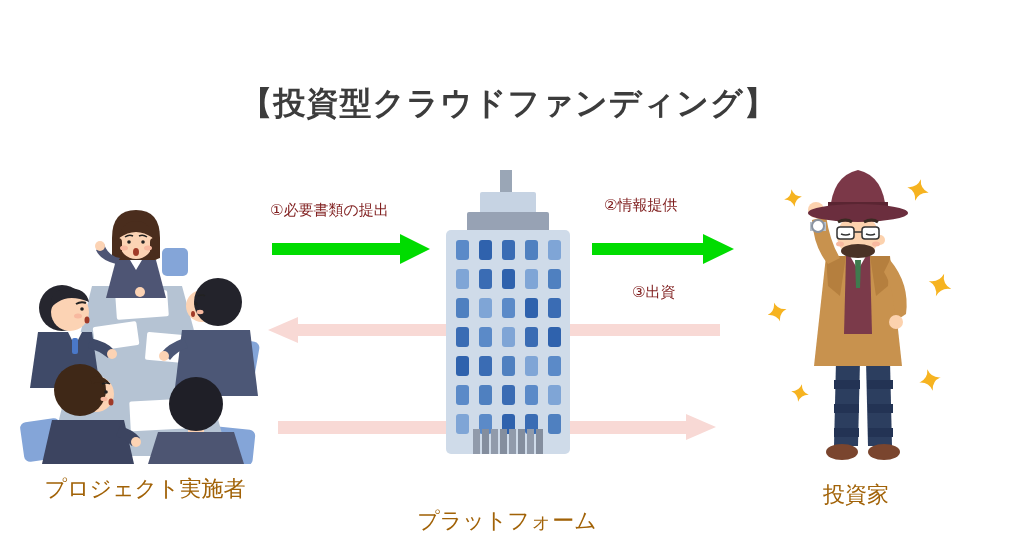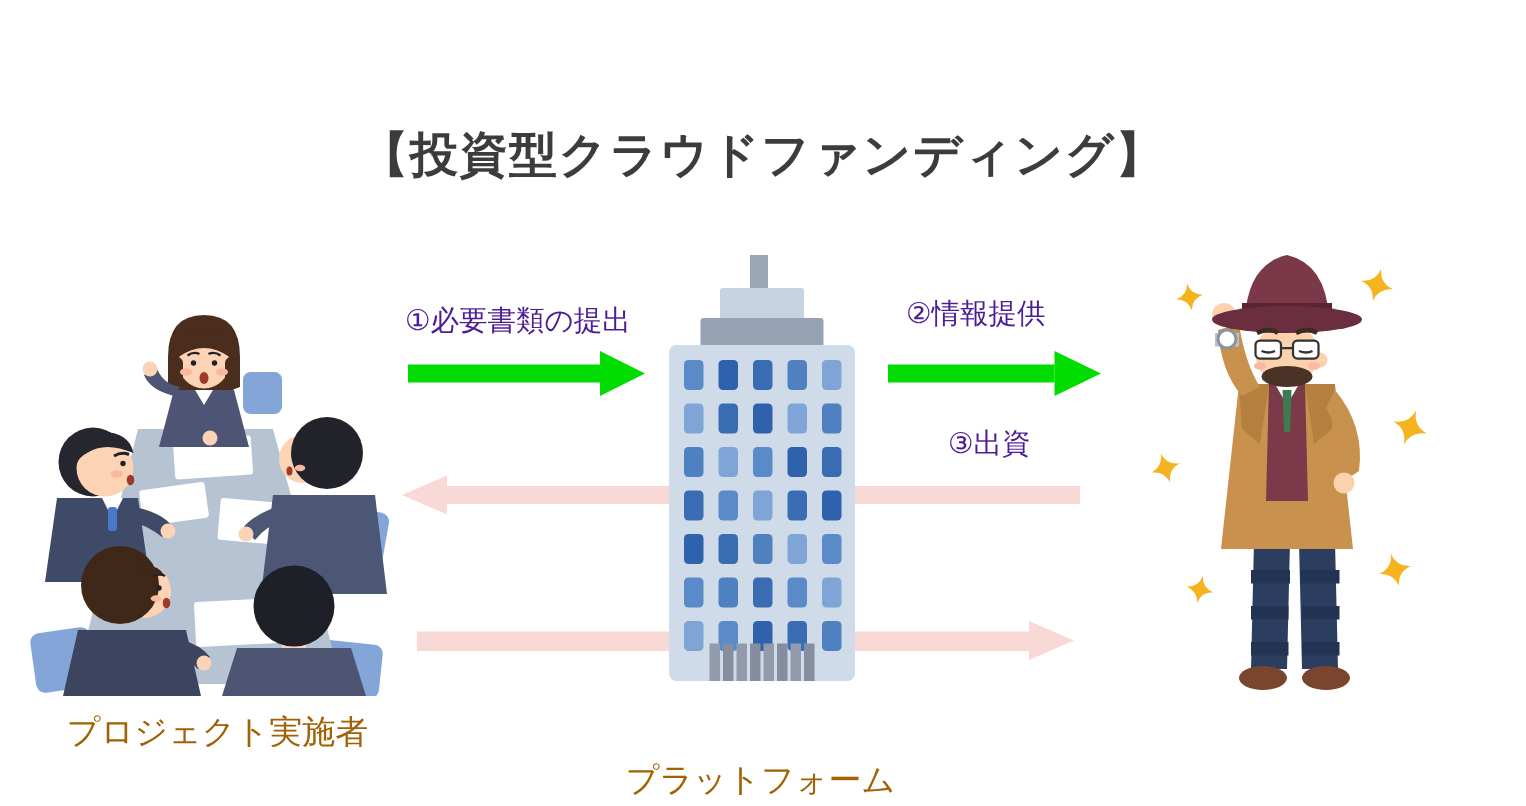"①必要書類の提出" .flow-label { color: #4c1d95 -> #7f1d1d; font-size: 19px -> 15px }
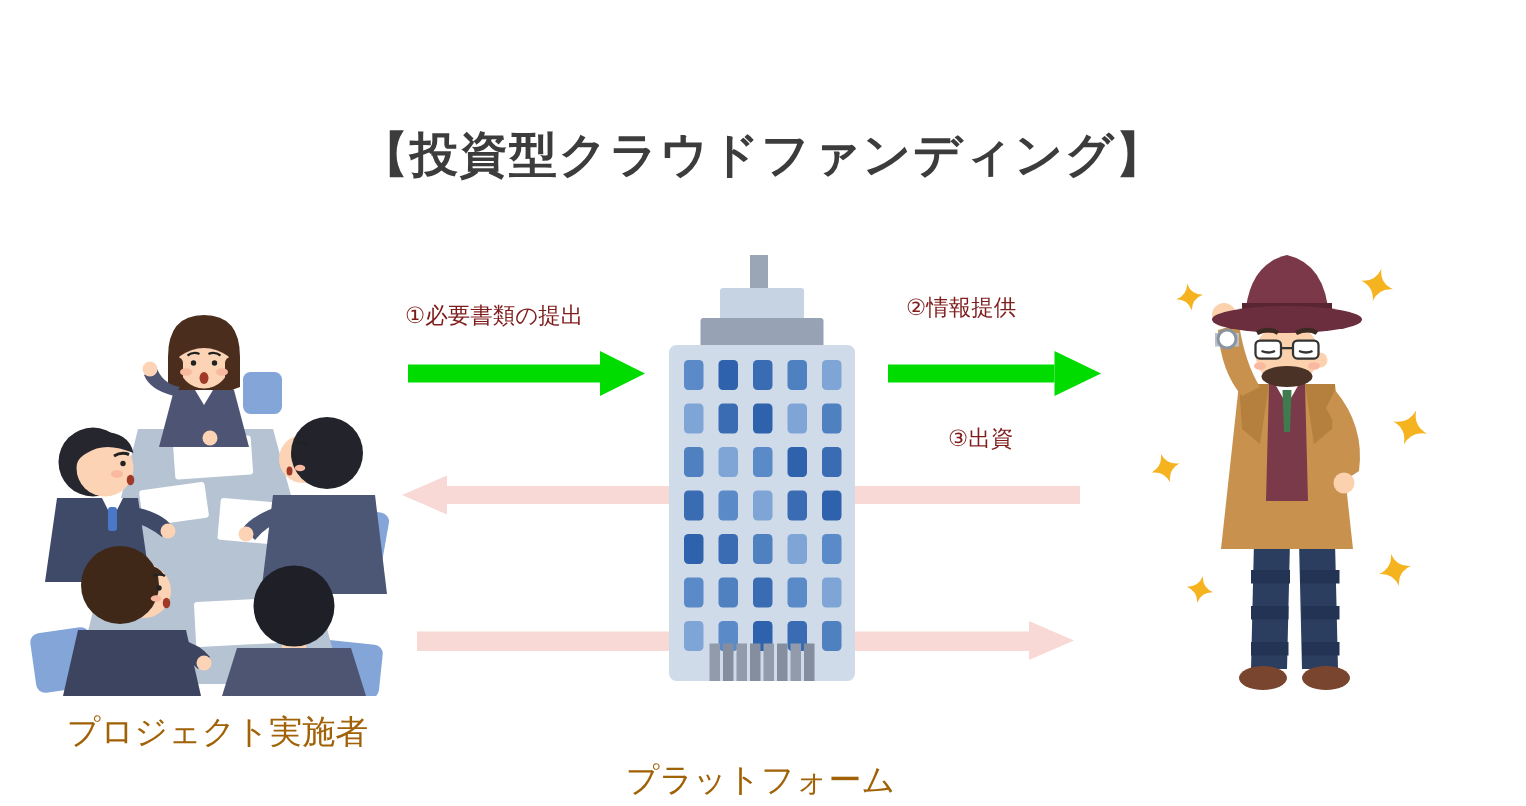"投資家" div.entity-label { html: none -> <div> <div>投資家</div> </div> }
